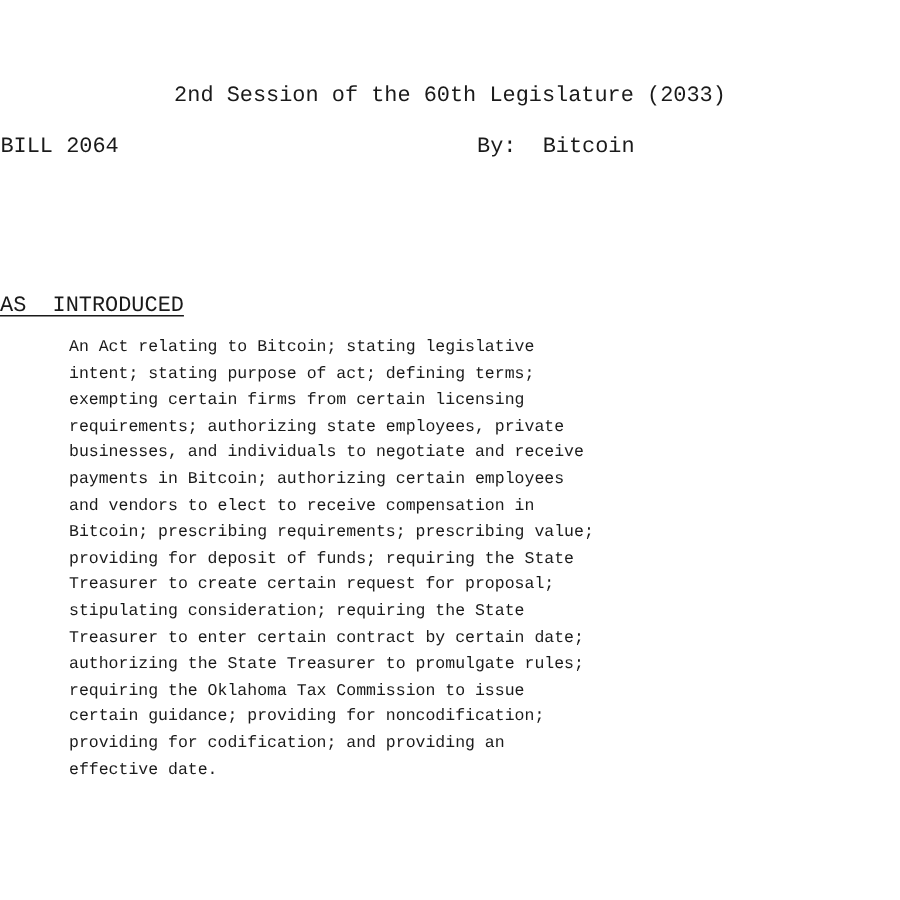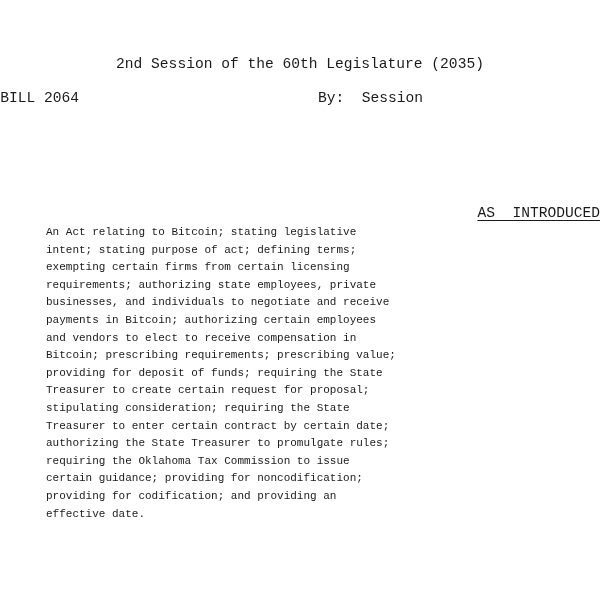"2nd Session of the 60th" div.hdr-line { text: 2035 -> 2033 }
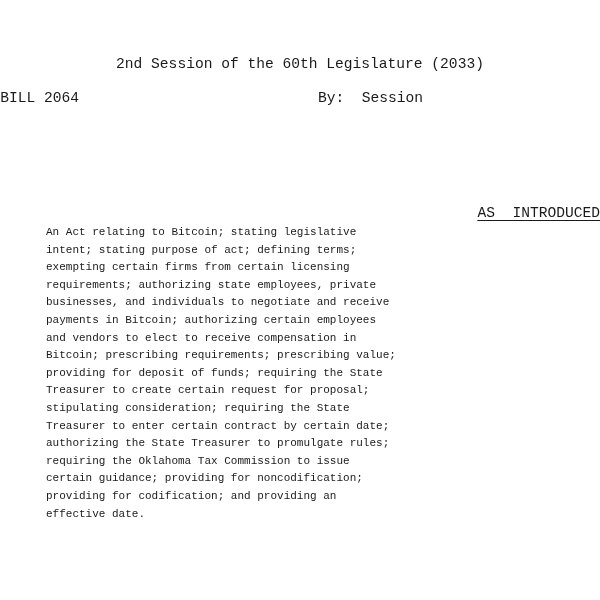"By: Session" div { text: Session -> Bitcoin }
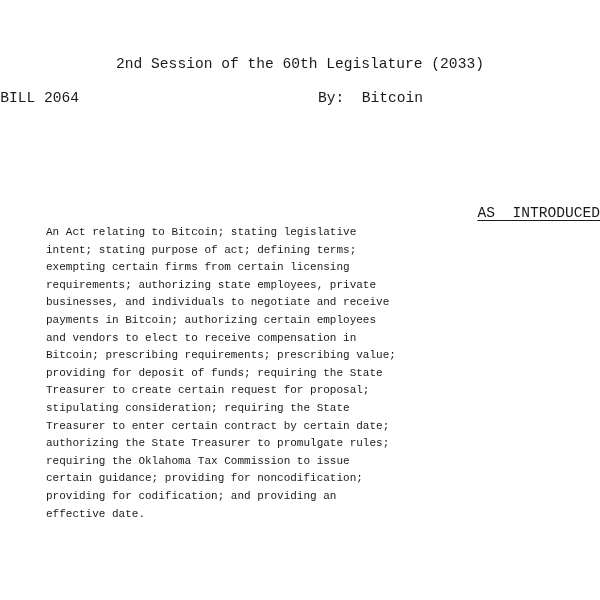"AS INTRODUCED" #as-introduced-wrap { text-align: right -> left; top: 204px -> 194px }
